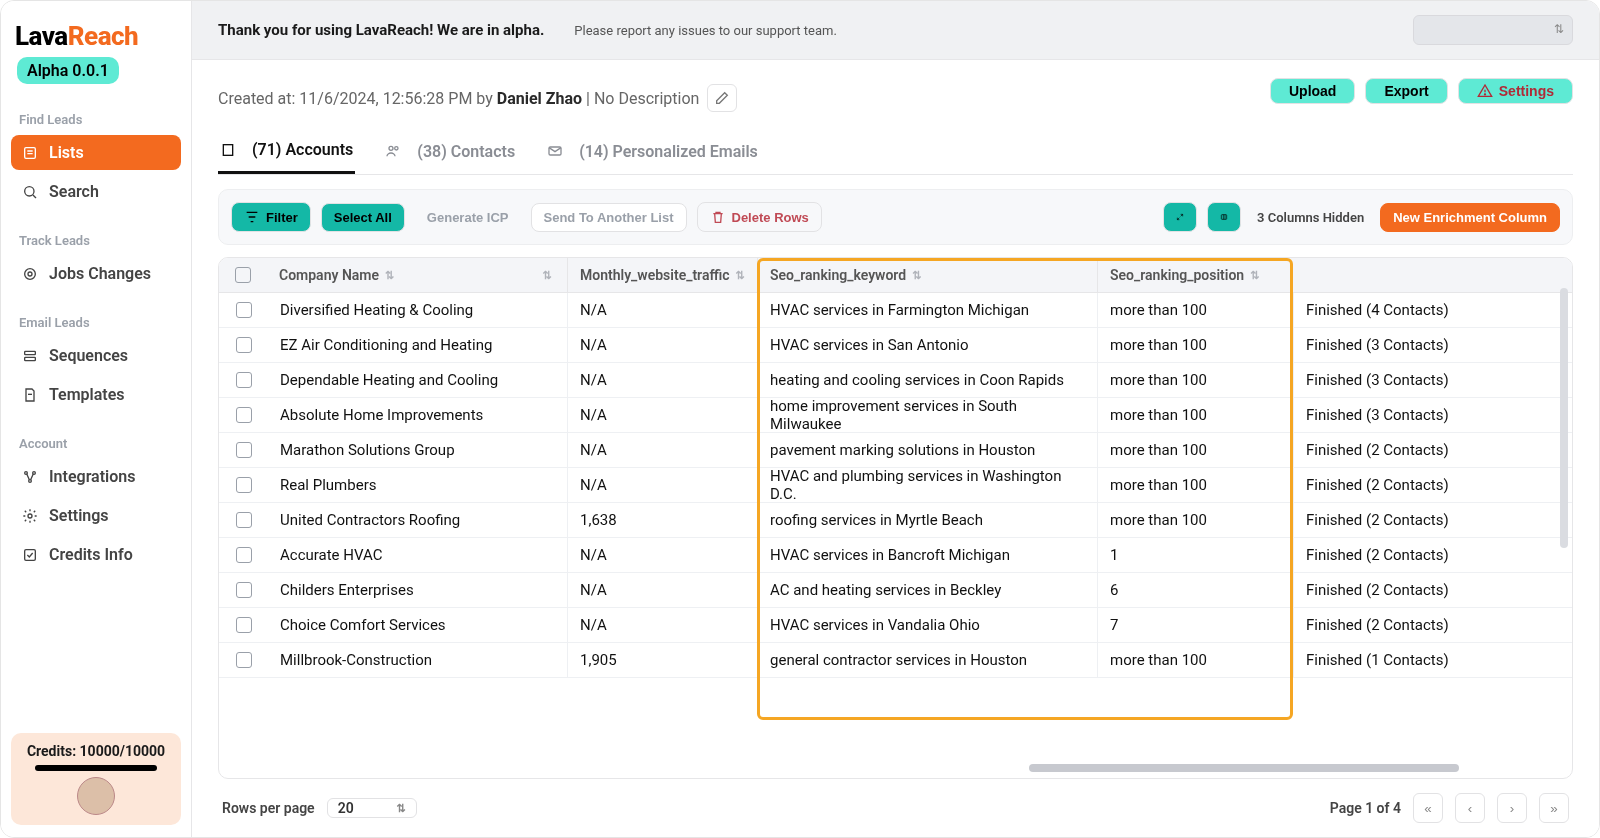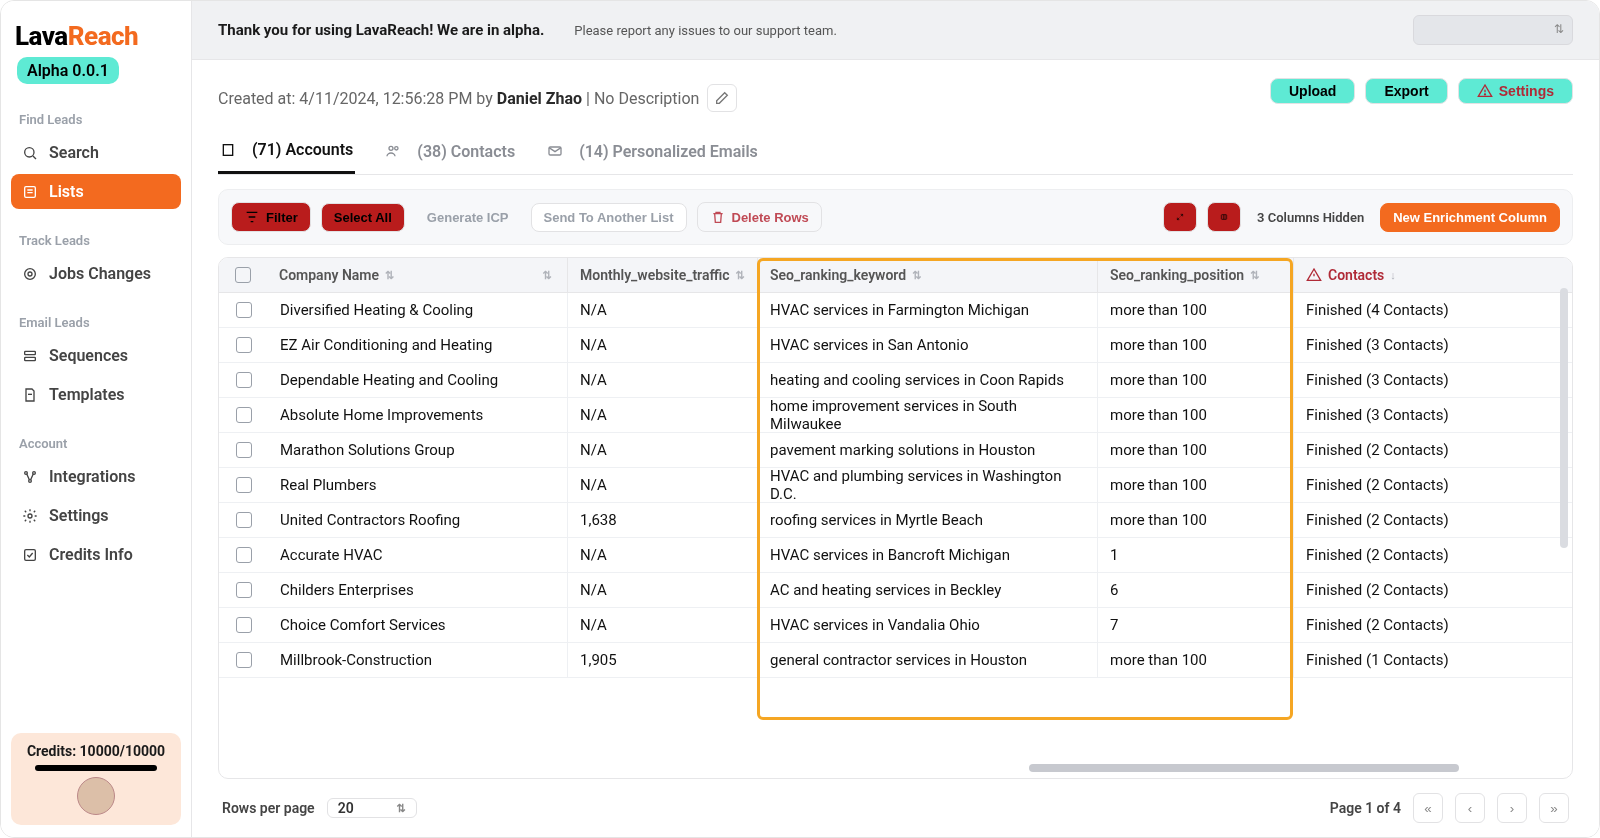"Created at: 4/11/2024, 12:56:28 PM" span { text: 4/11/2024 -> 11/6/2024 }
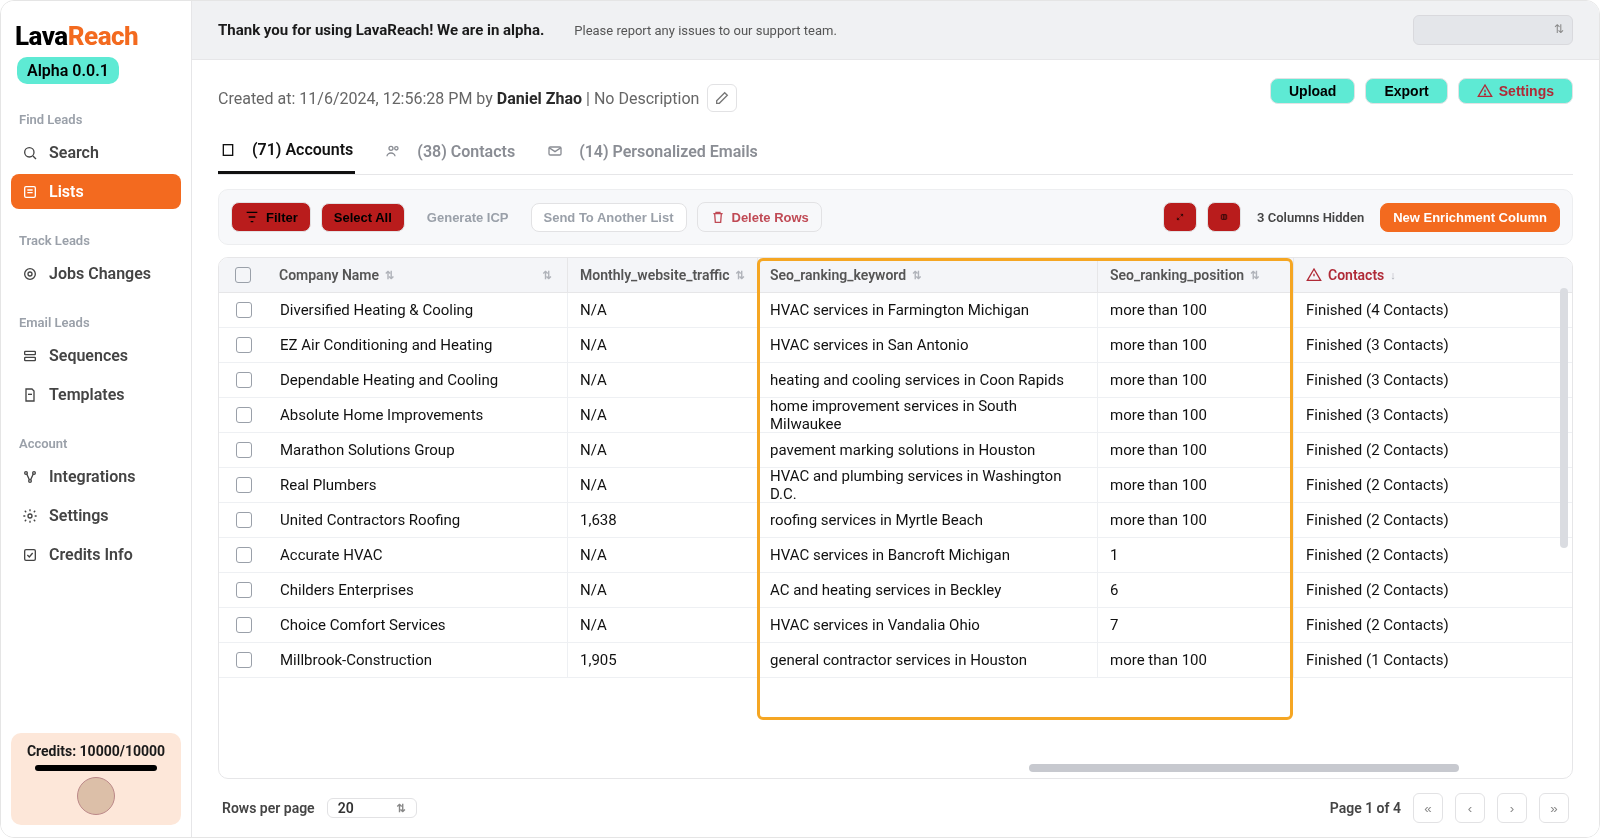"Search" div.nav-item { order: before "Lists" -> after "Lists" }
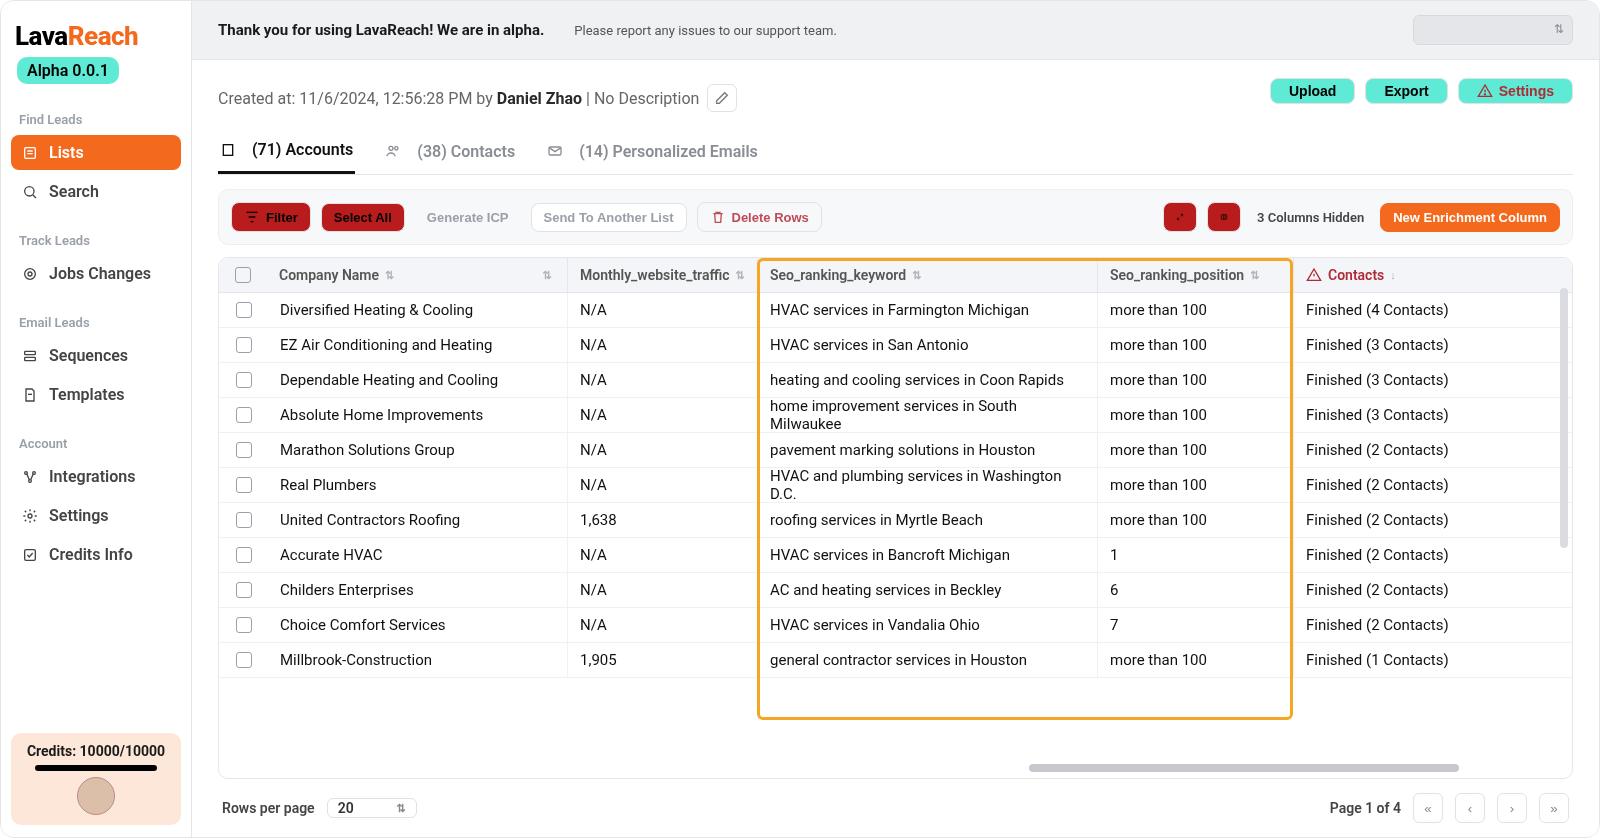"Filter" .tool-btn { background: #b91c1c -> #14b8a6 }
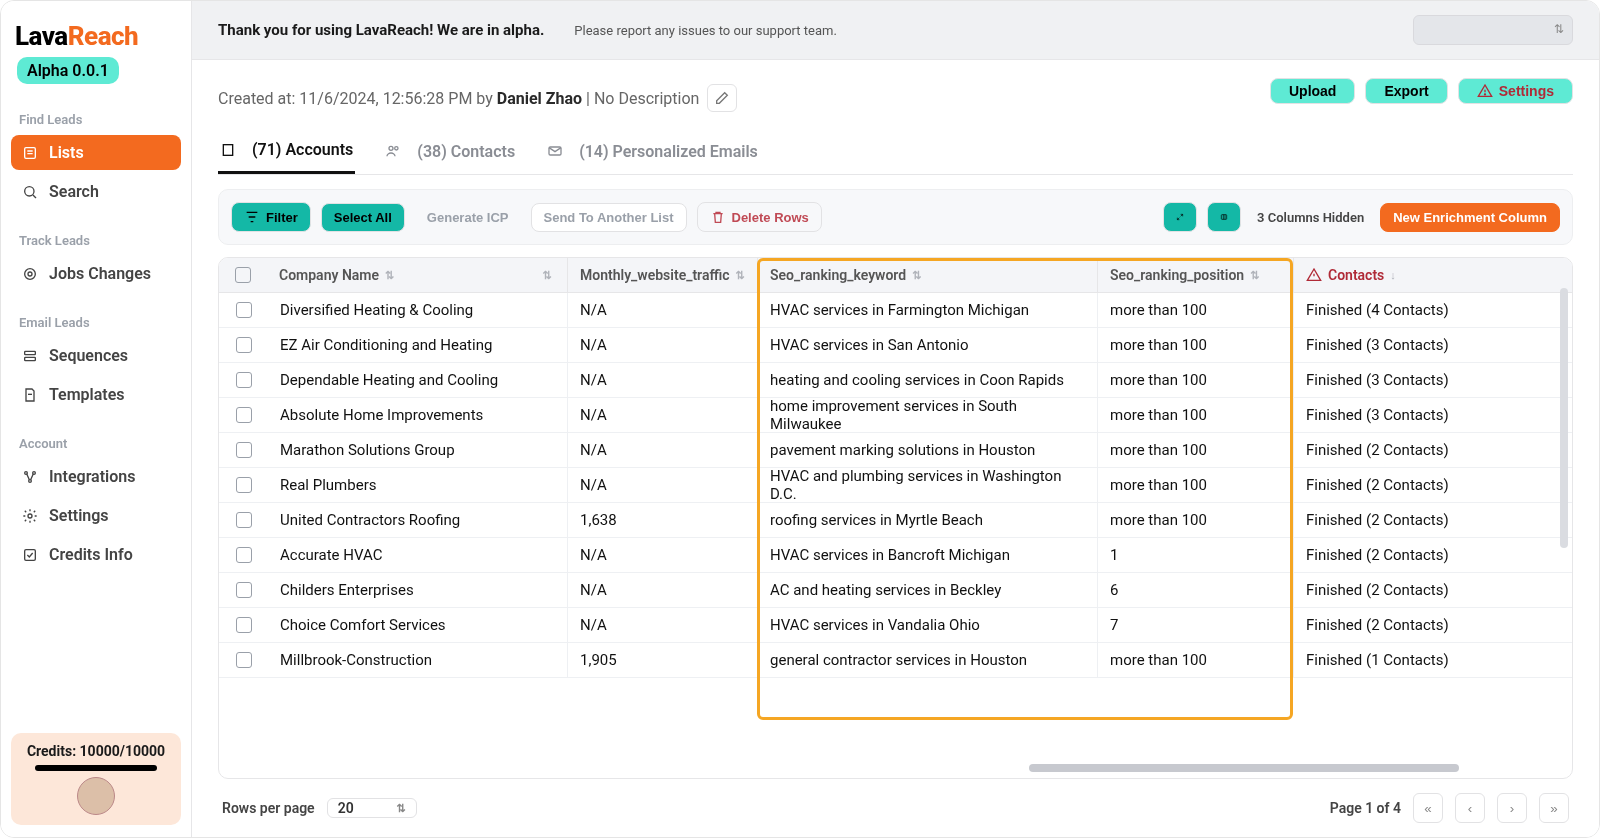"Contacts" div.cell { html: <div> <svg> <path></path> <line></line> </svg> <span>Contacts</span> <span>↓</span> </div> -> none }
